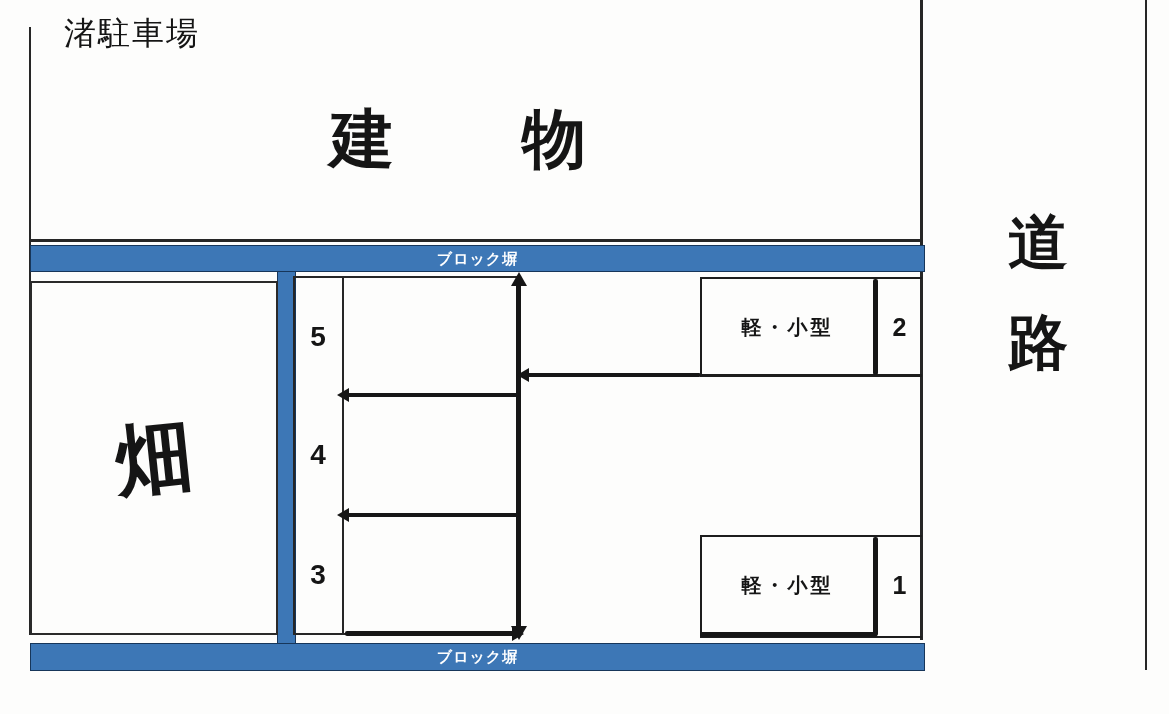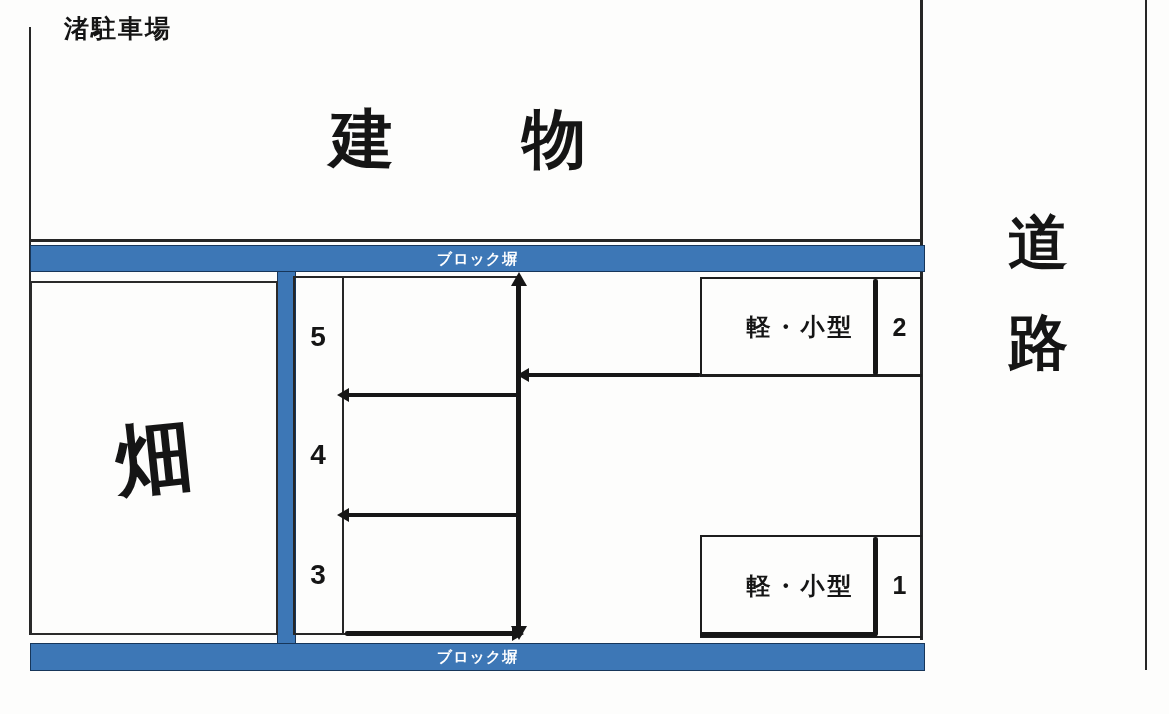"渚駐車場" .title { font-size: 25px -> 32px; font-weight: bold -> normal }
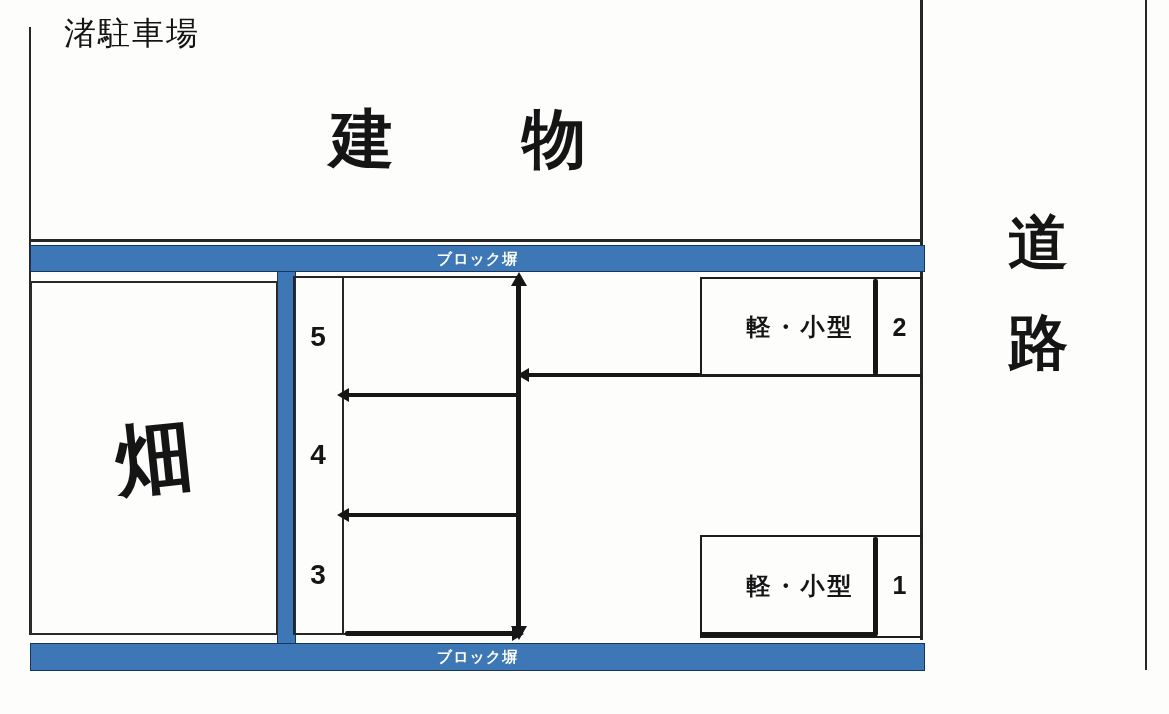"軽・小型" .stall-type { font-size: 24px -> 20px; padding-left: 13px -> none }
